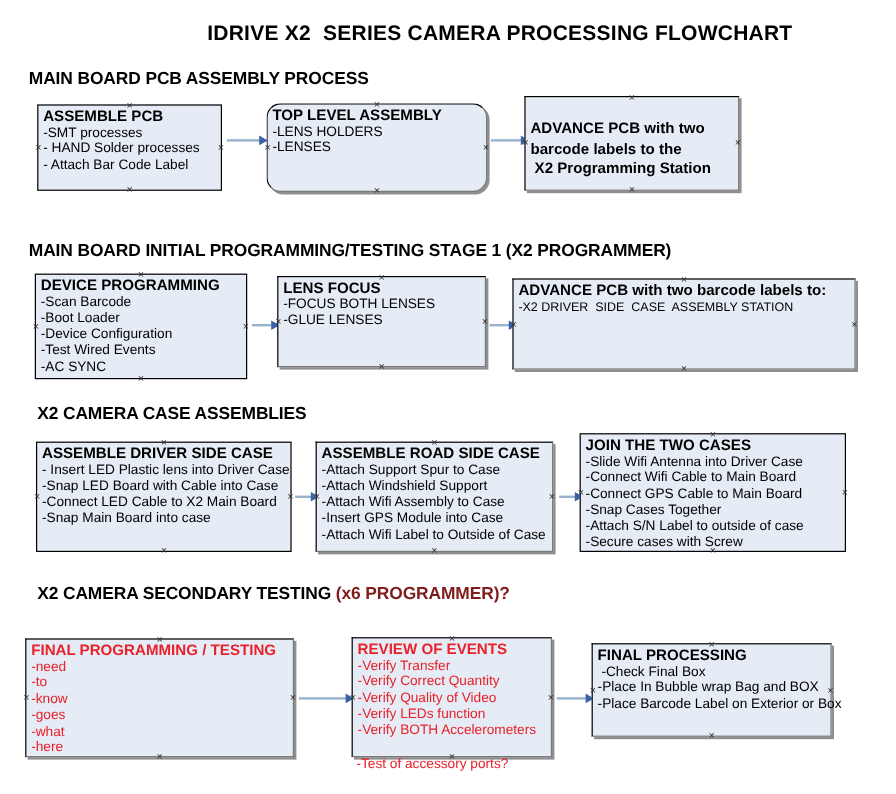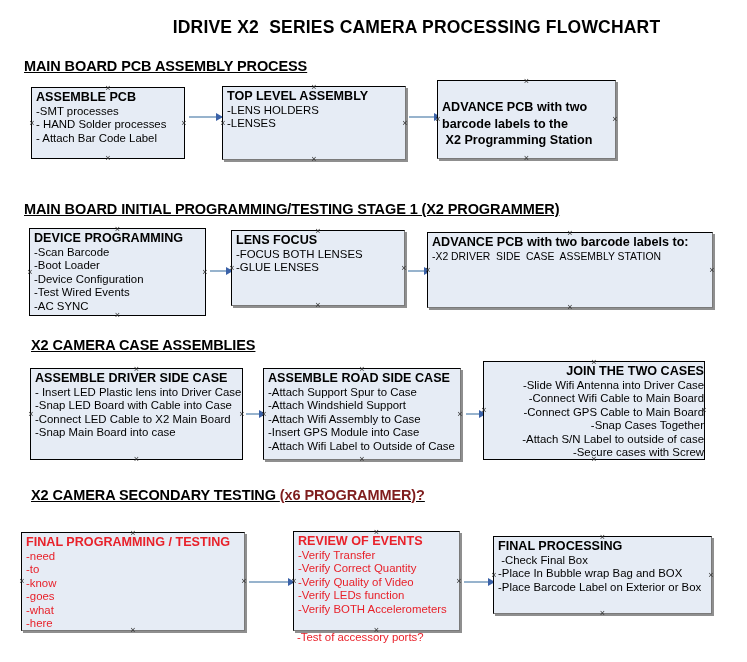"MAIN BOARD PCB ASSEMBLY PROCESS" .section-head { text-decoration: underline -> none }
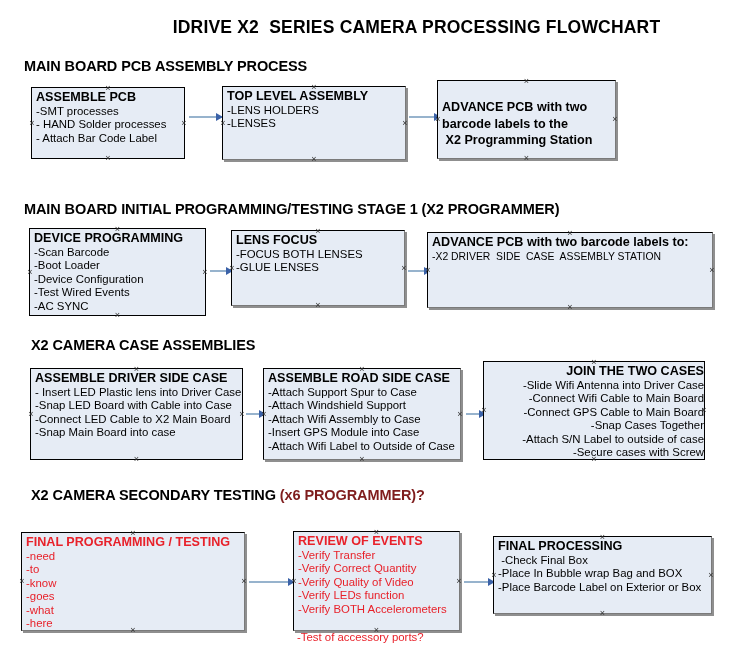"TOP LEVEL ASSEMBLY" div.node { border-radius: none -> 12px }
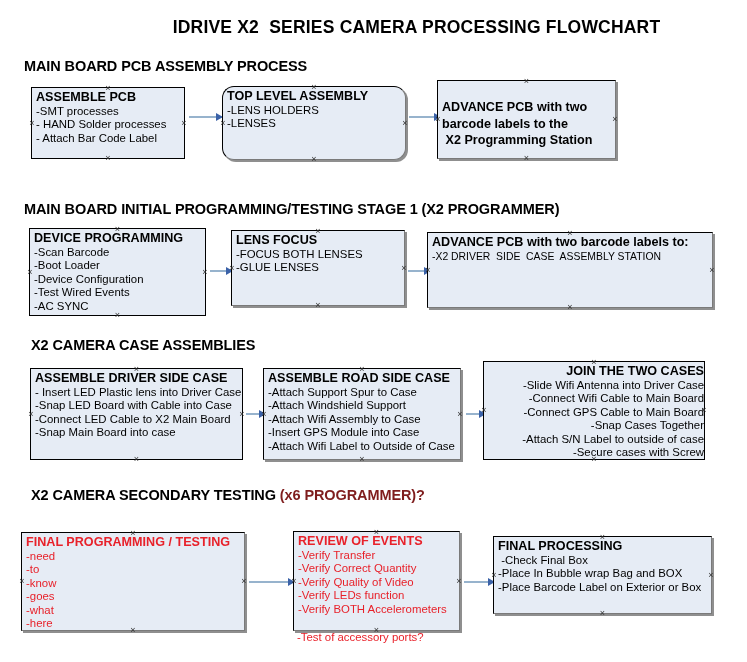"JOIN THE TWO CASES" div.node { text-align: right -> none }
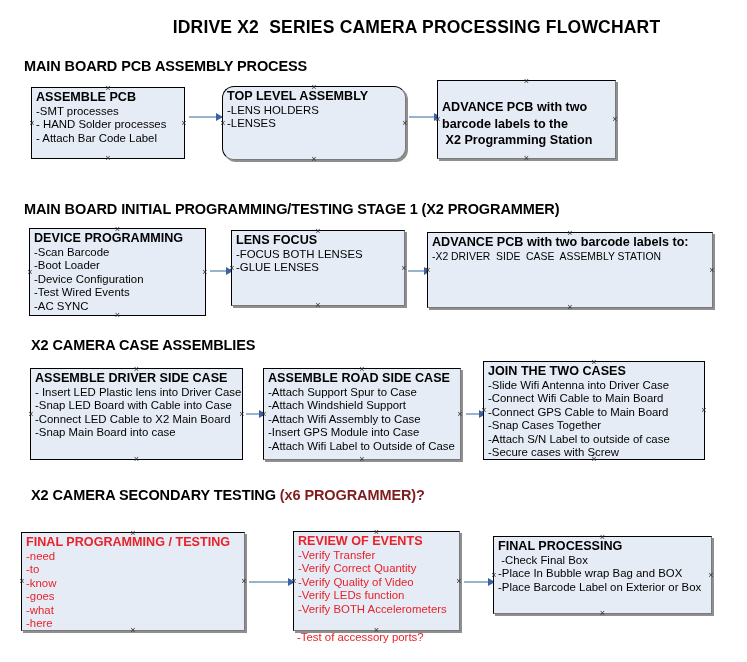"FINAL PROCESSING" div.node { width: 219px -> 200px }
